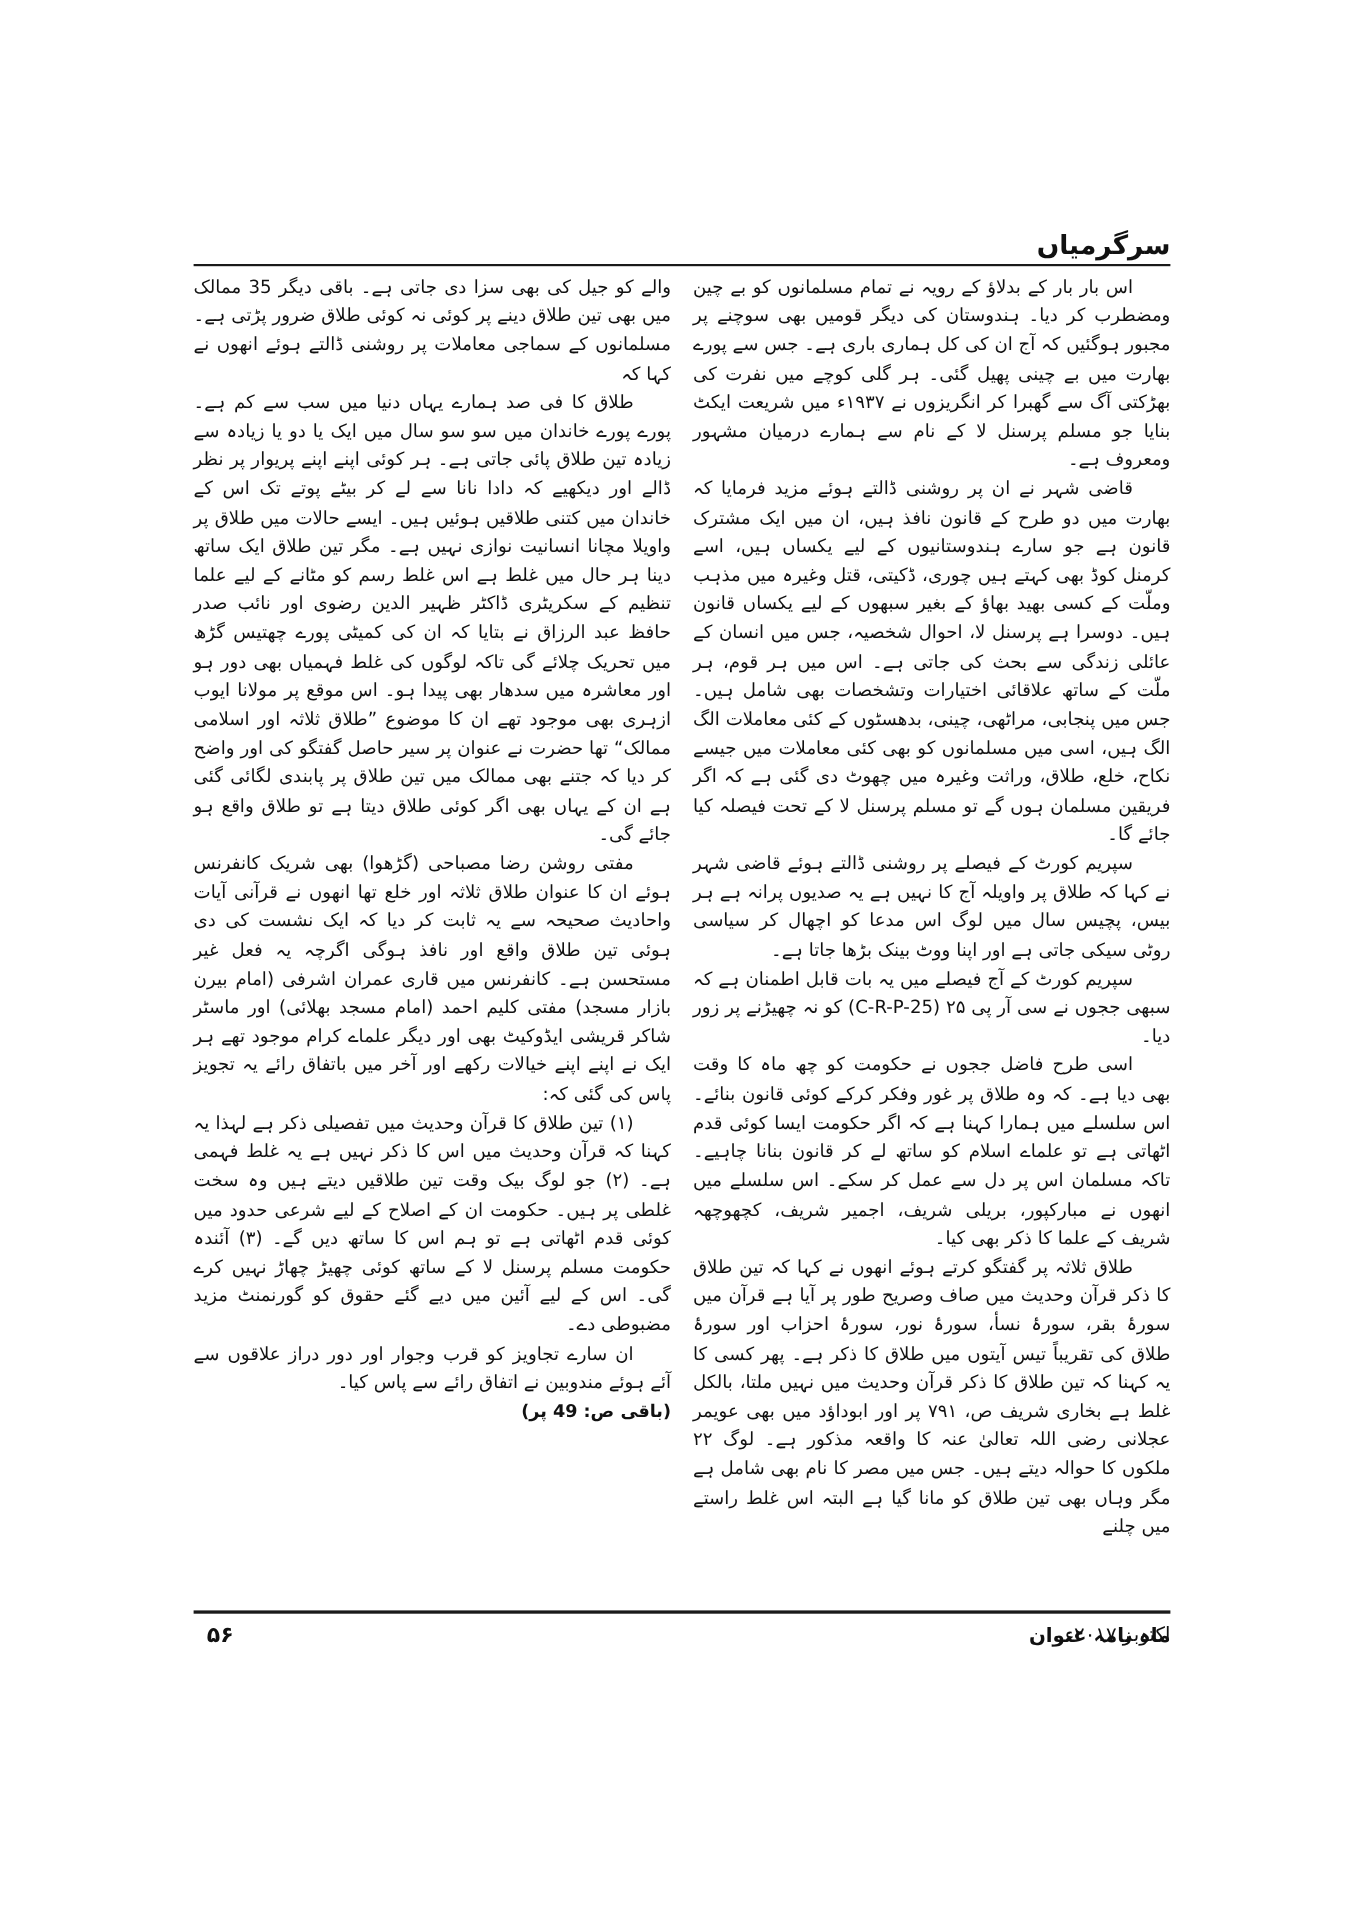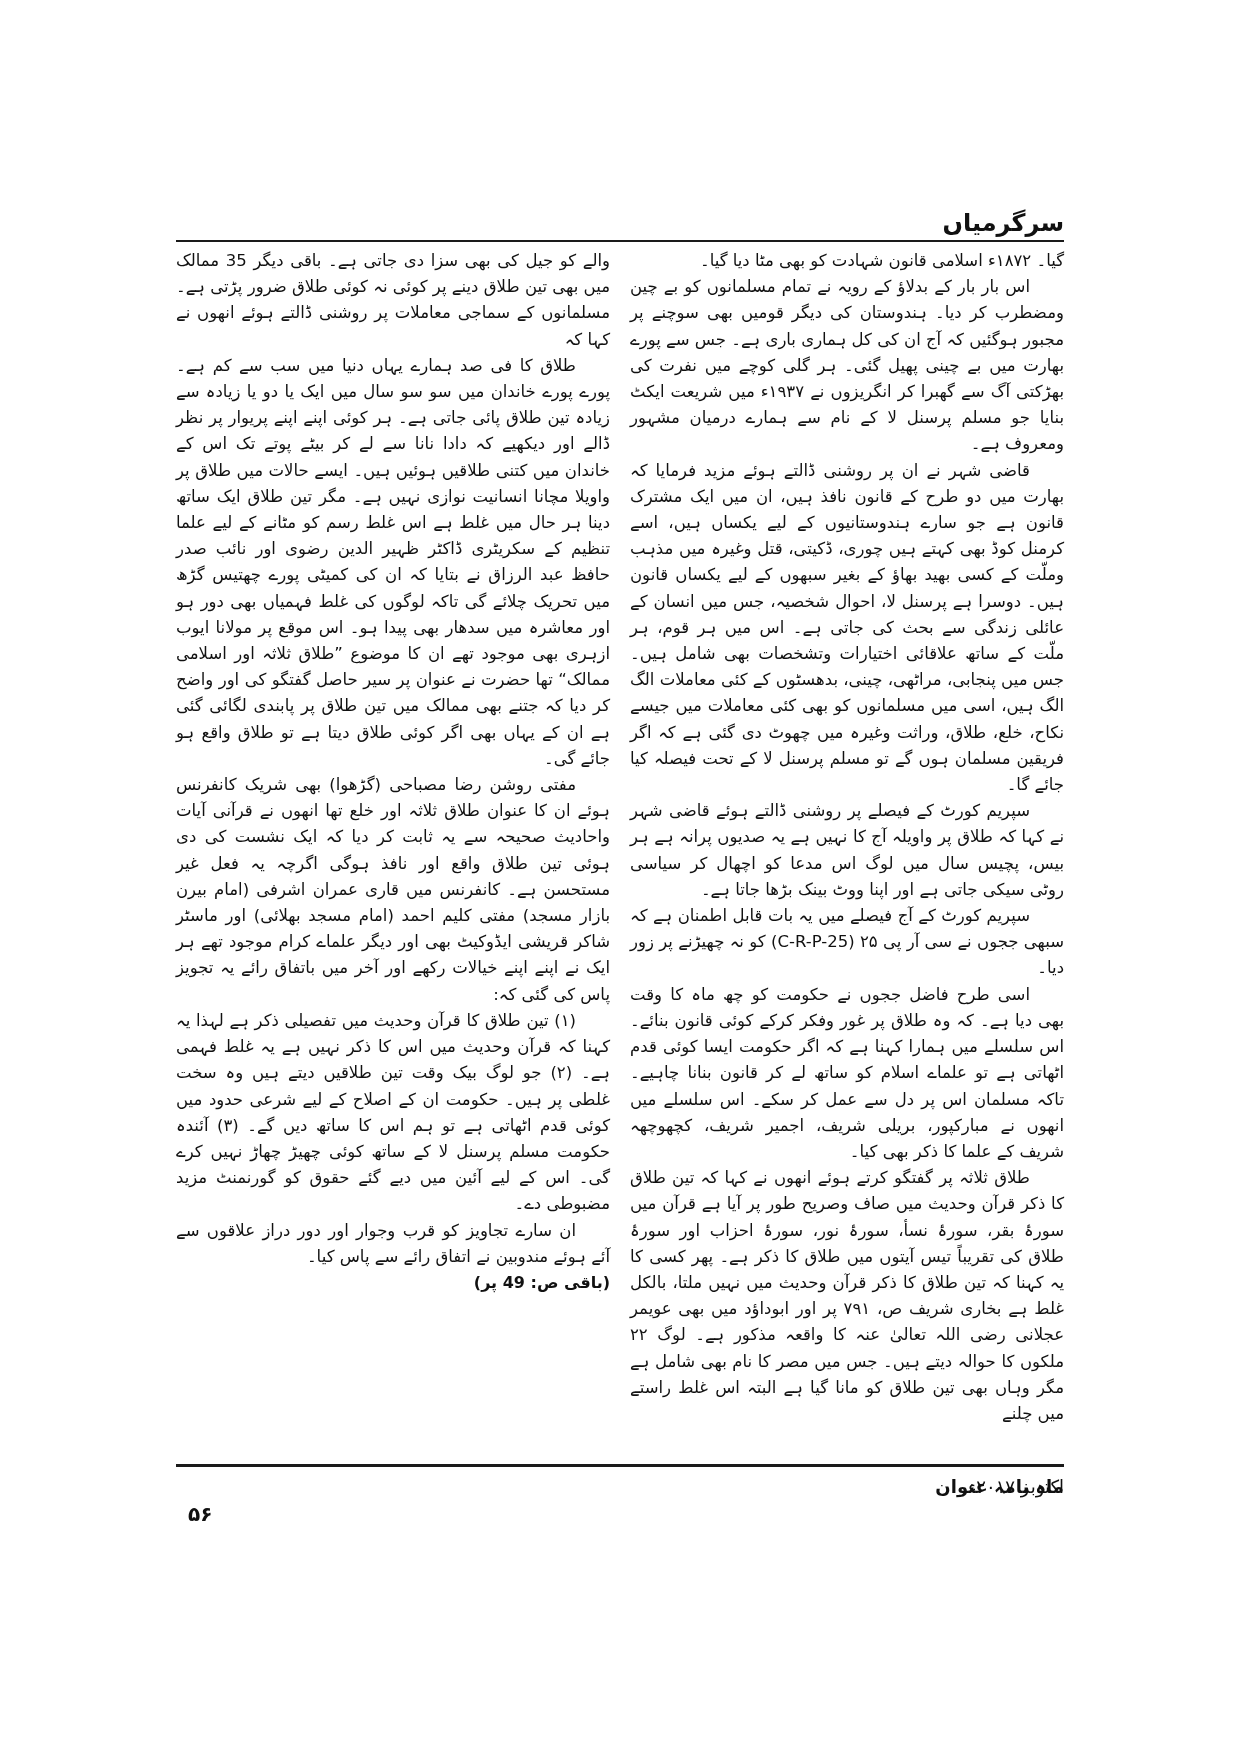"گیا۔ ۱۸۷۲ء اسلامی قانون شہادت" p { html: <p>گیا۔ ۱۸۷۲ء اسلامی قانون شہادت کو بھی مٹا دیا گیا۔</p> -> none }
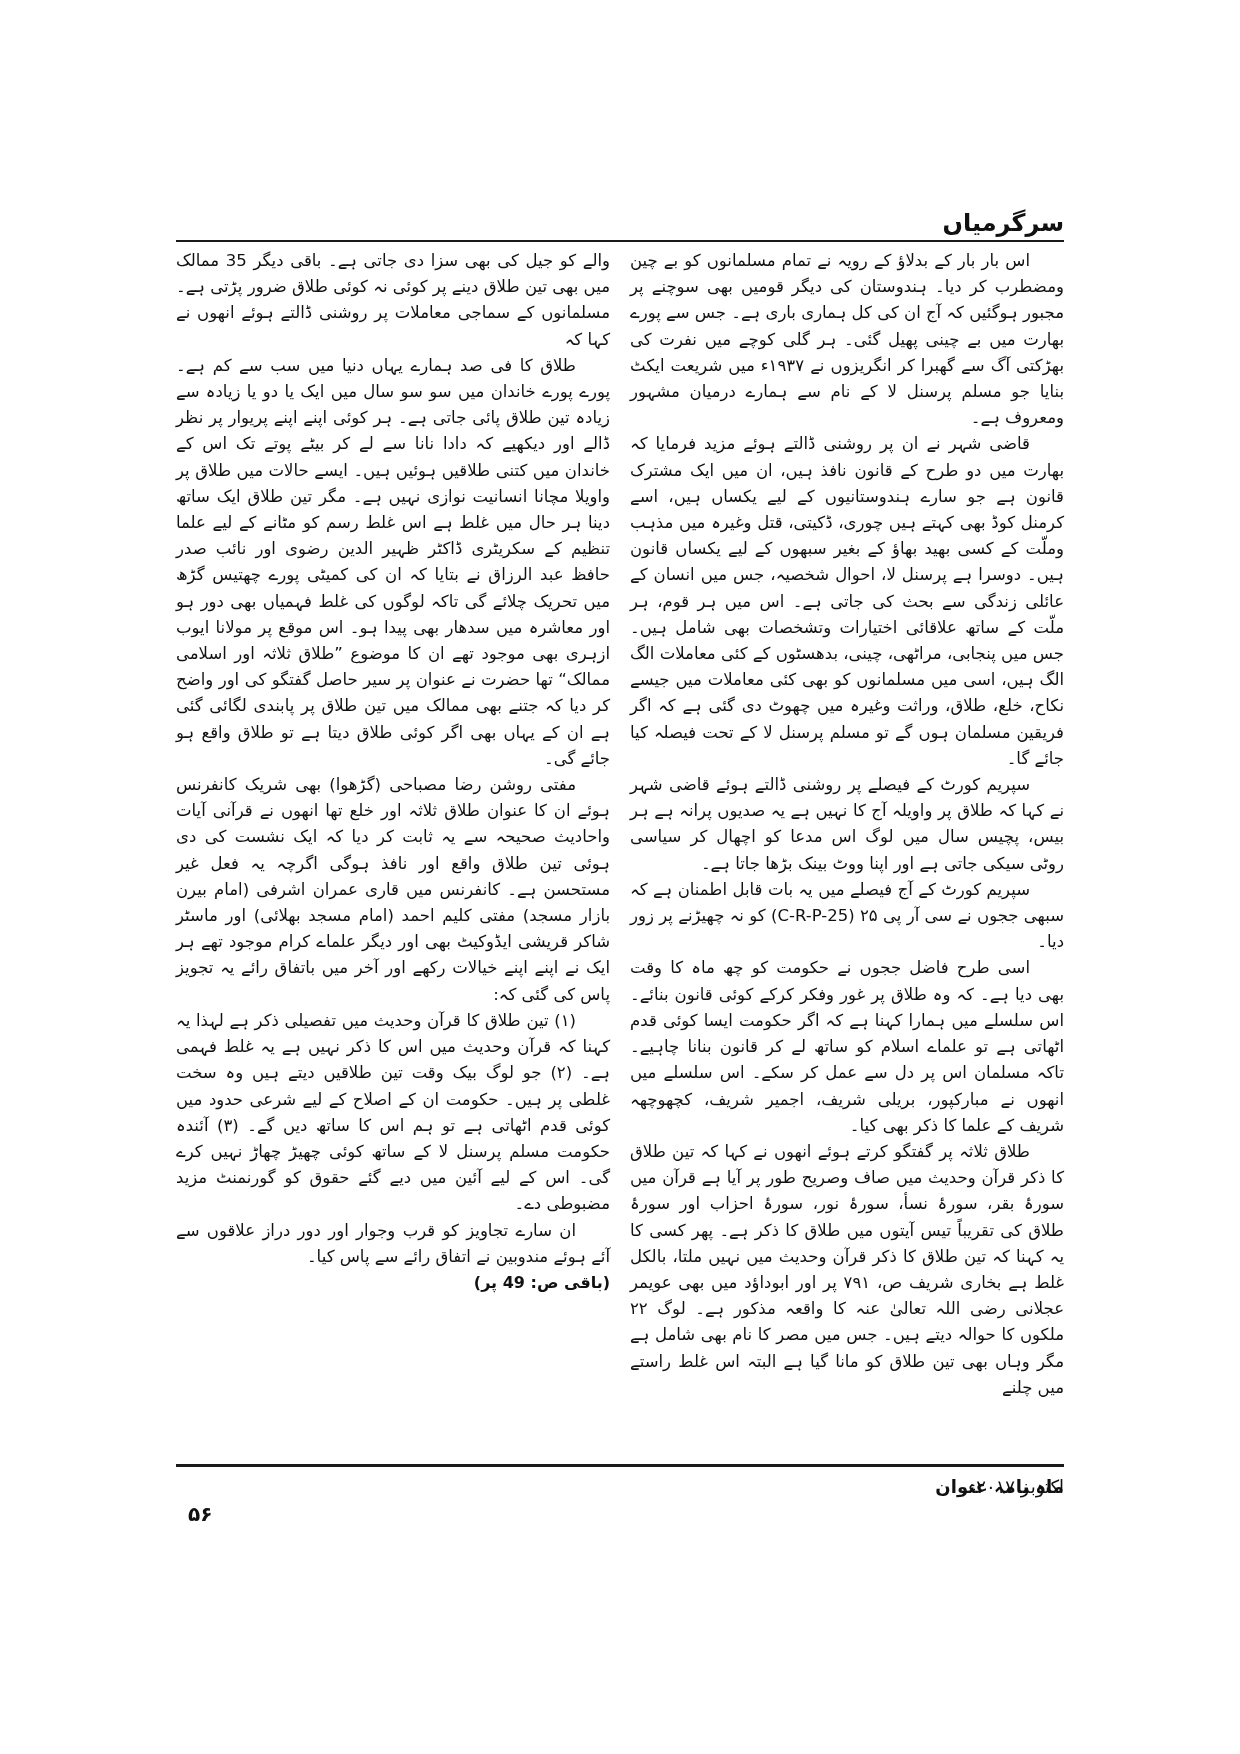"۵۶" .footer .pageno { margin-top: 28px -> none }
